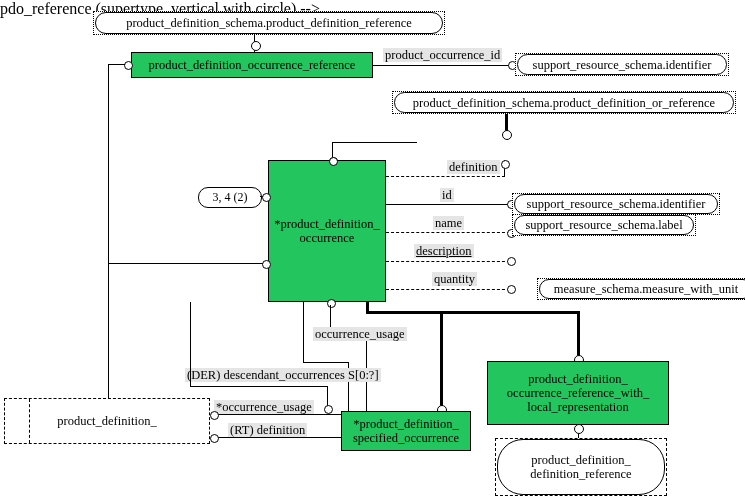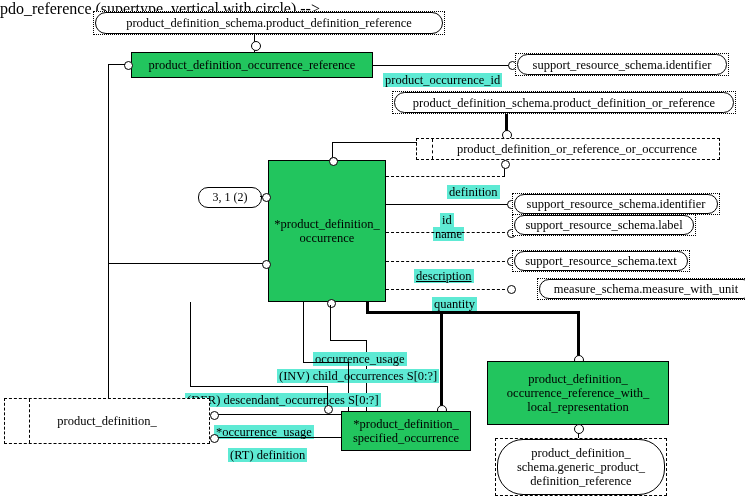"product_occurrence_id" .lbl { background: #5eead4 -> #e5e5e5; margin-top: 25px -> none }
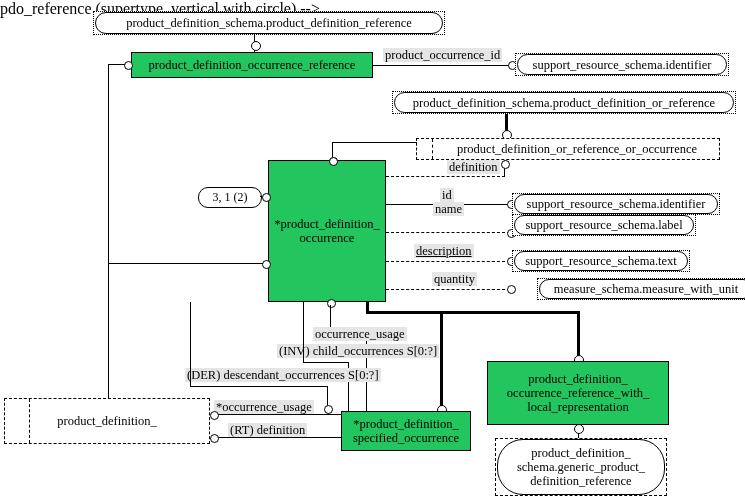"product_definition_or_reference_or_occur" div.box { html: <div> <span>product_definition_or_reference_or_occurrence</span> <span></span> </div> -> none }
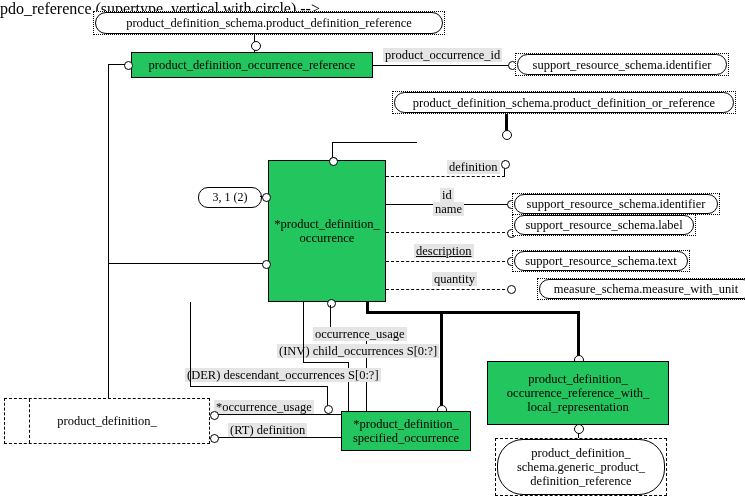"3, 1 (2)" span { text: 1 -> 4 }
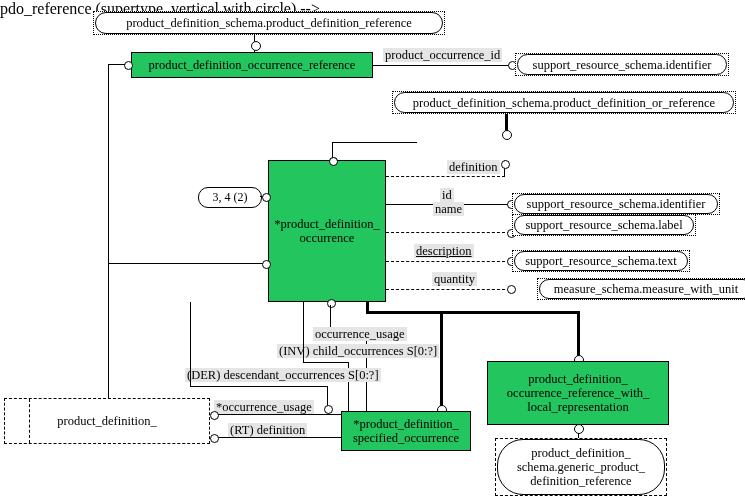"name" div.lbl { top: 202px -> 216px }
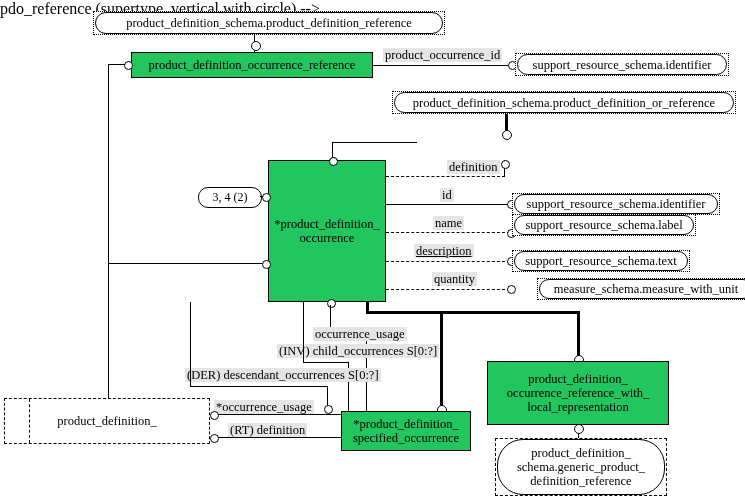"support_resource_schema.text" div.box { html: <div> <div>support_resource_schema.text</div> </div> -> none }
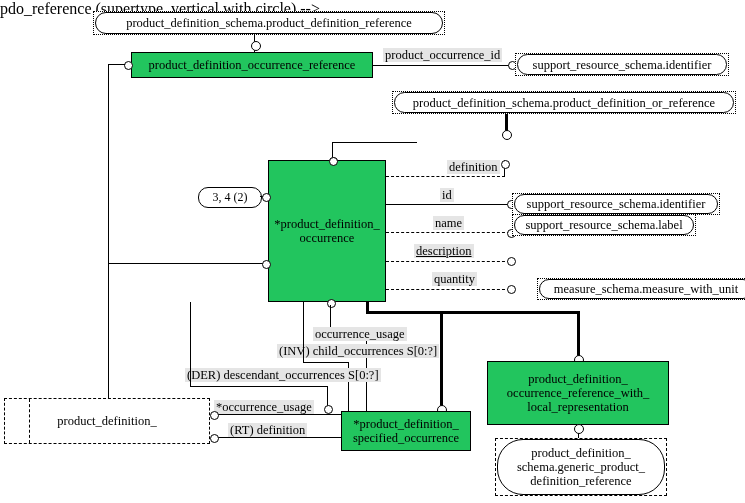"(INV) child_occurrences S[0:?]" div.lbl { html: <div>(INV) child_occurrences S[0:?]</div> -> none }
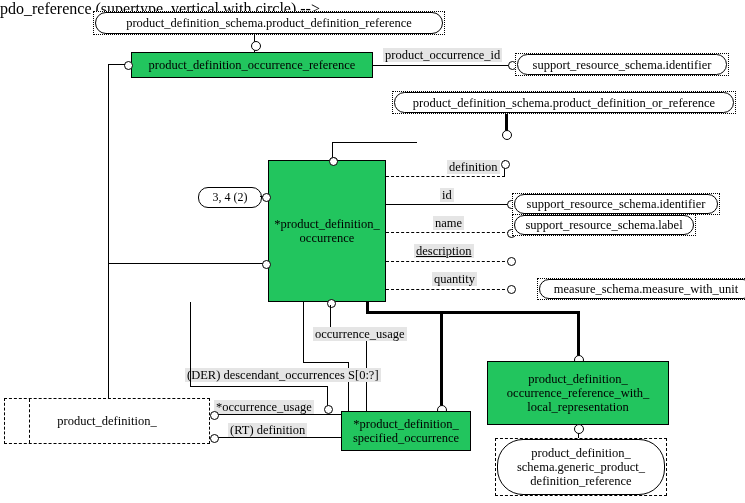"schema.generic_product_" span { html: <span>schema.generic_product_</span> -> none }
